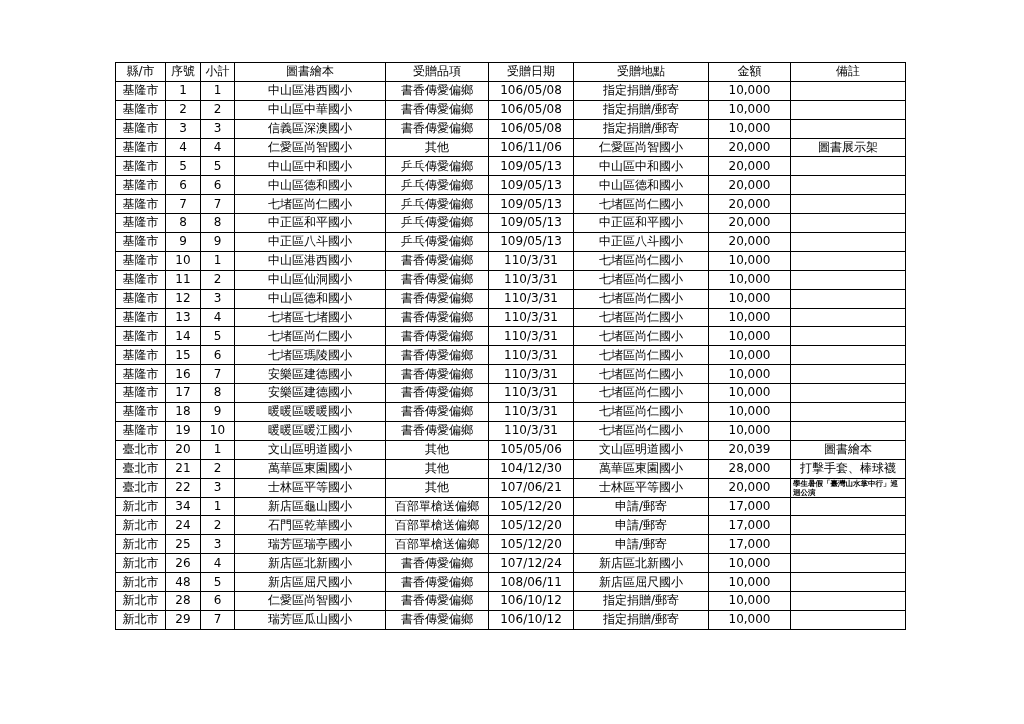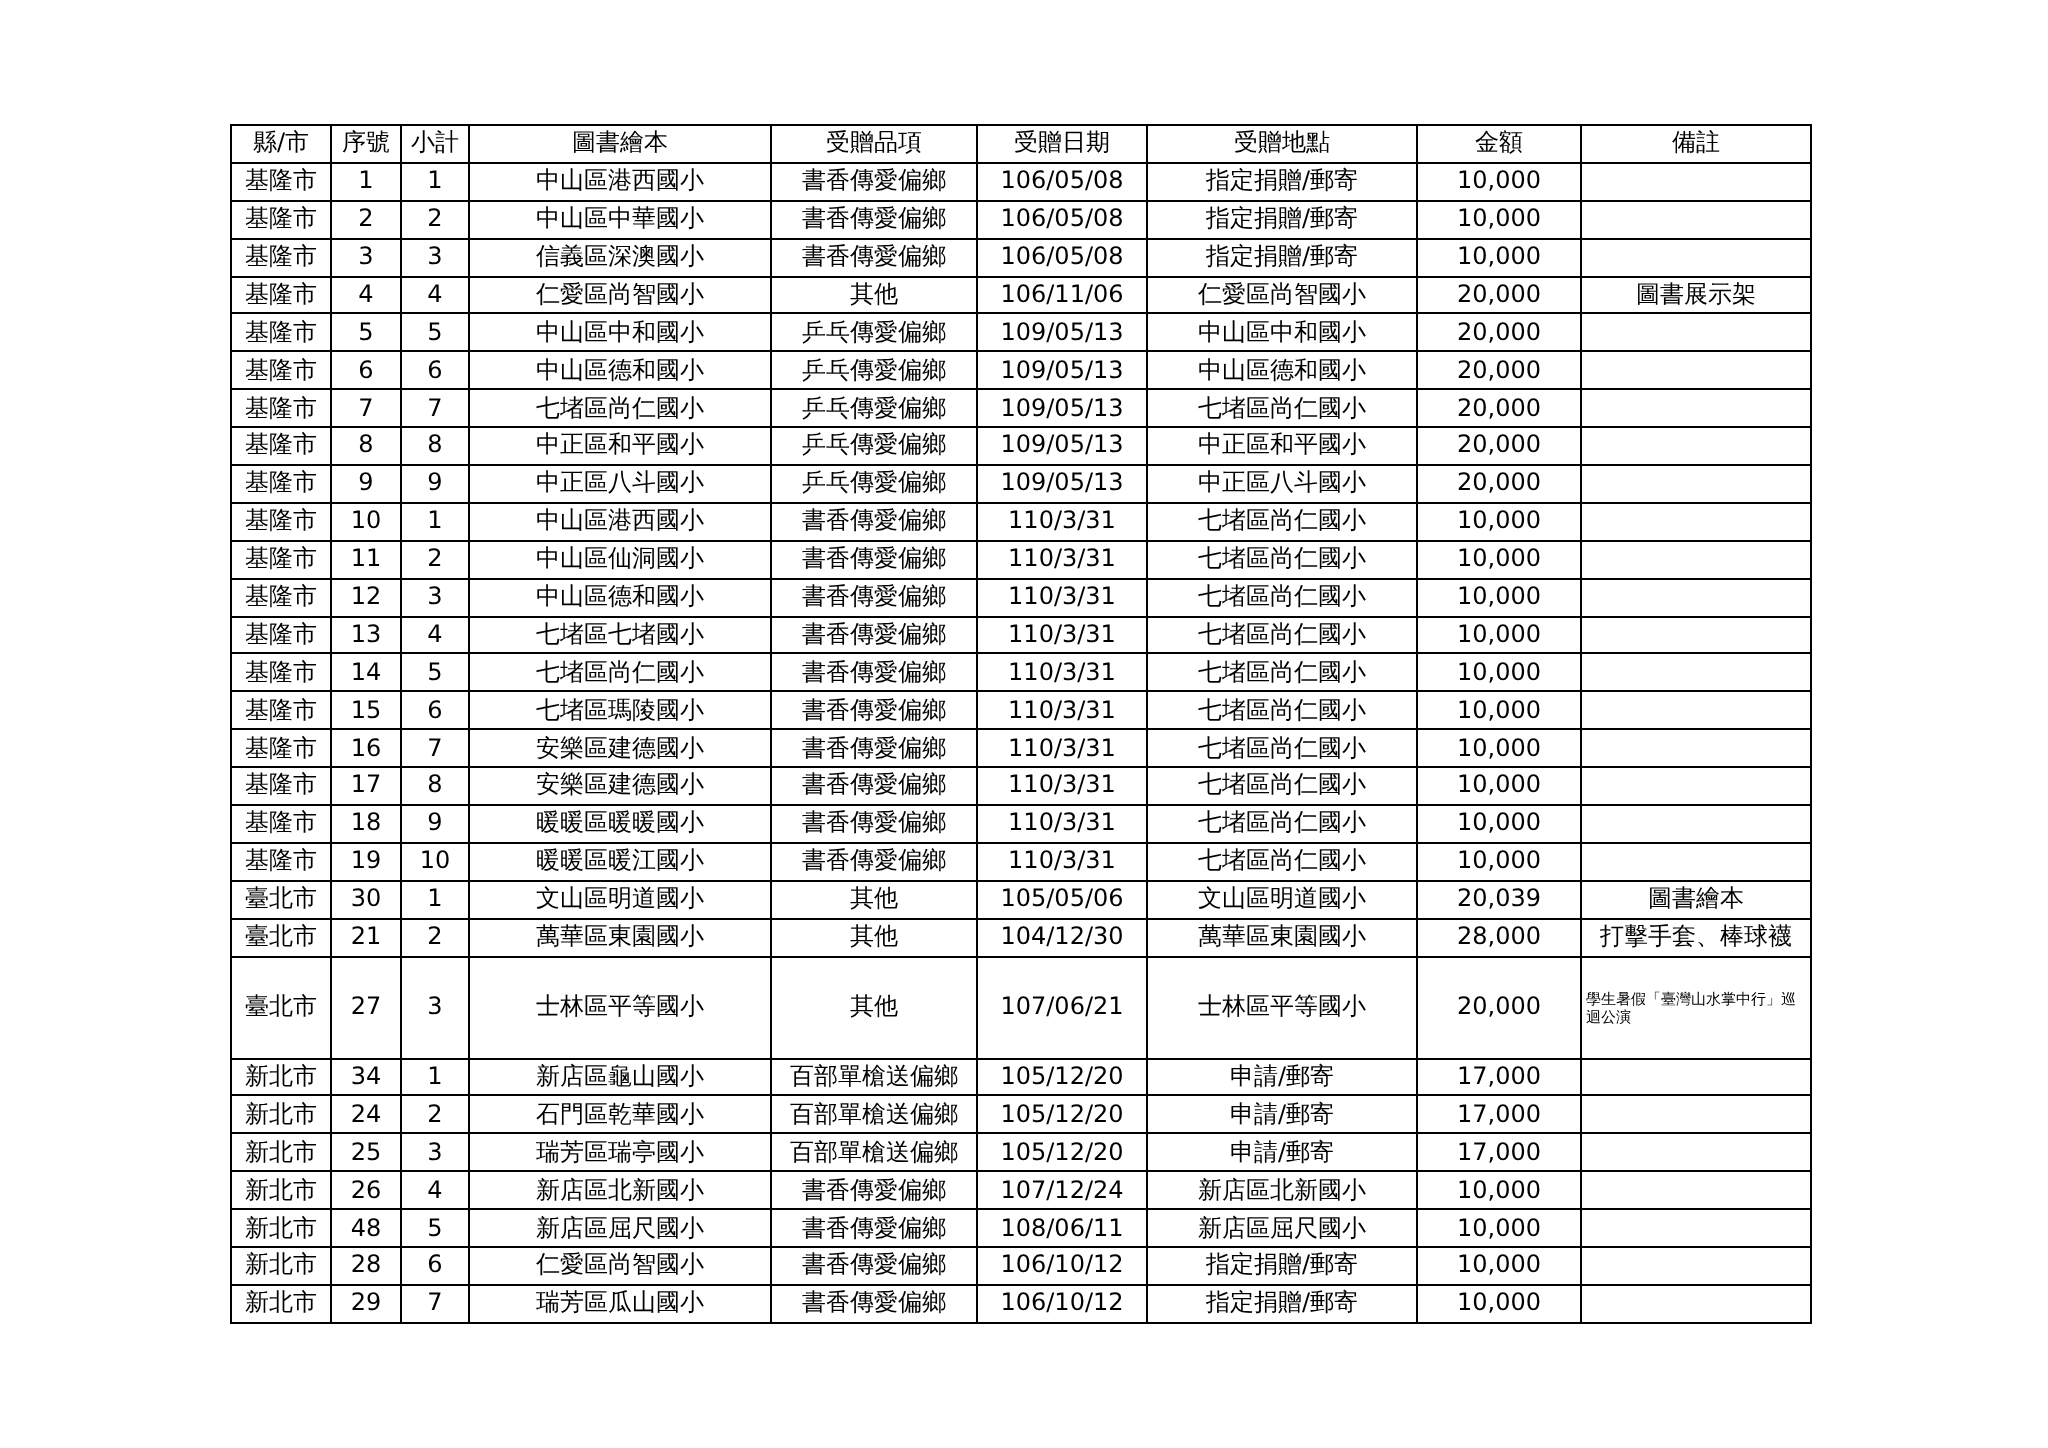"30" td { text: 30 -> 20 }
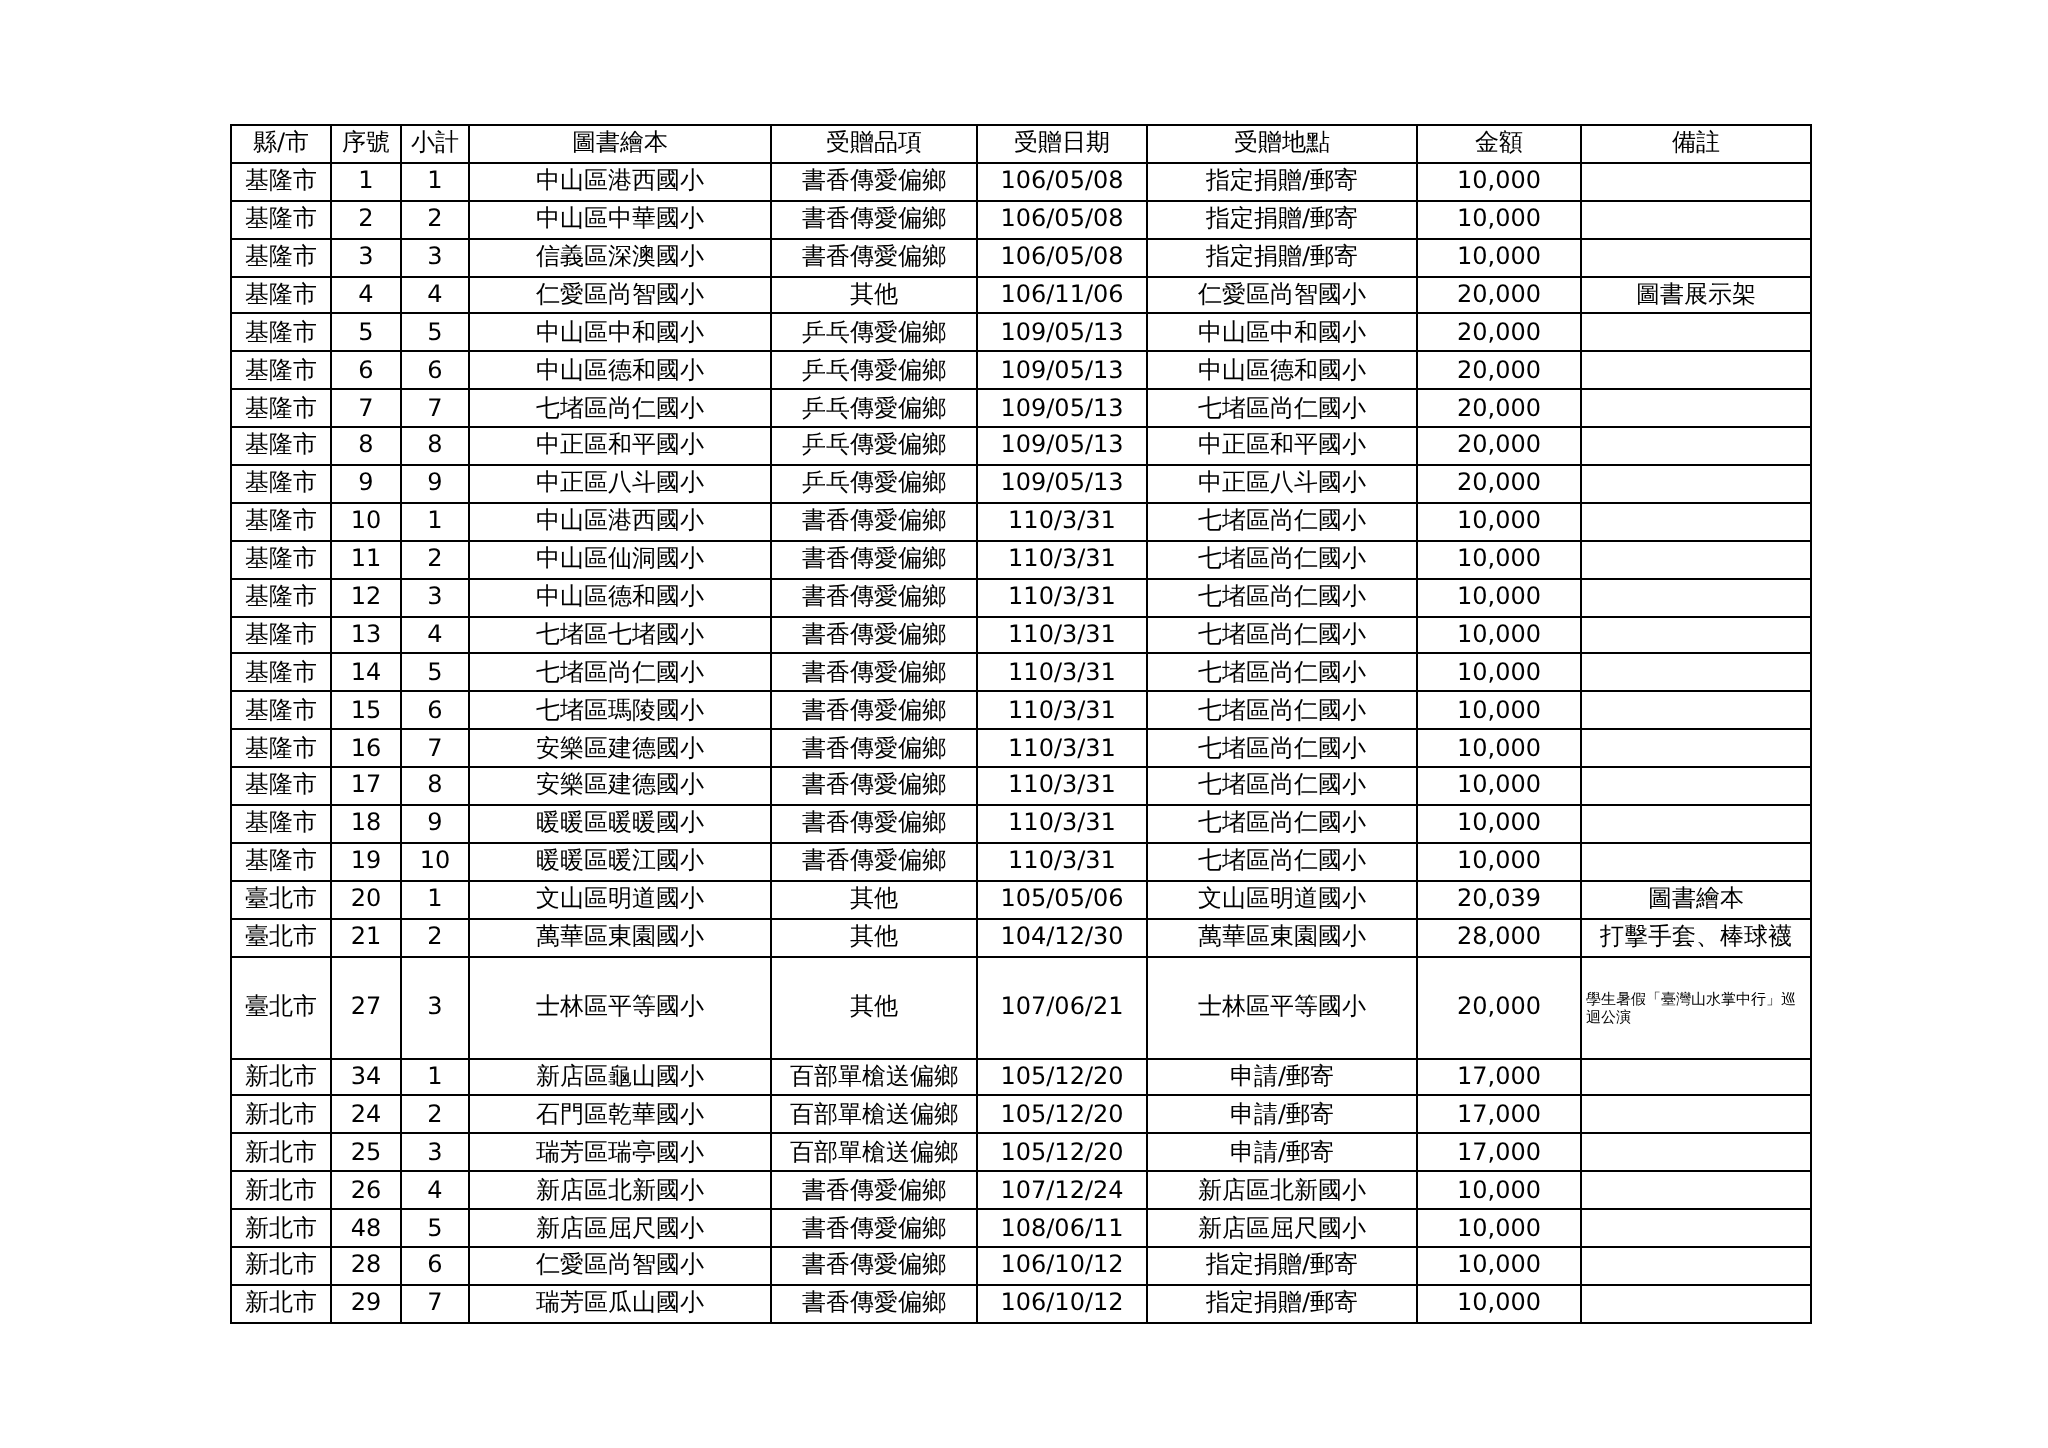"27" td { text: 27 -> 22 }
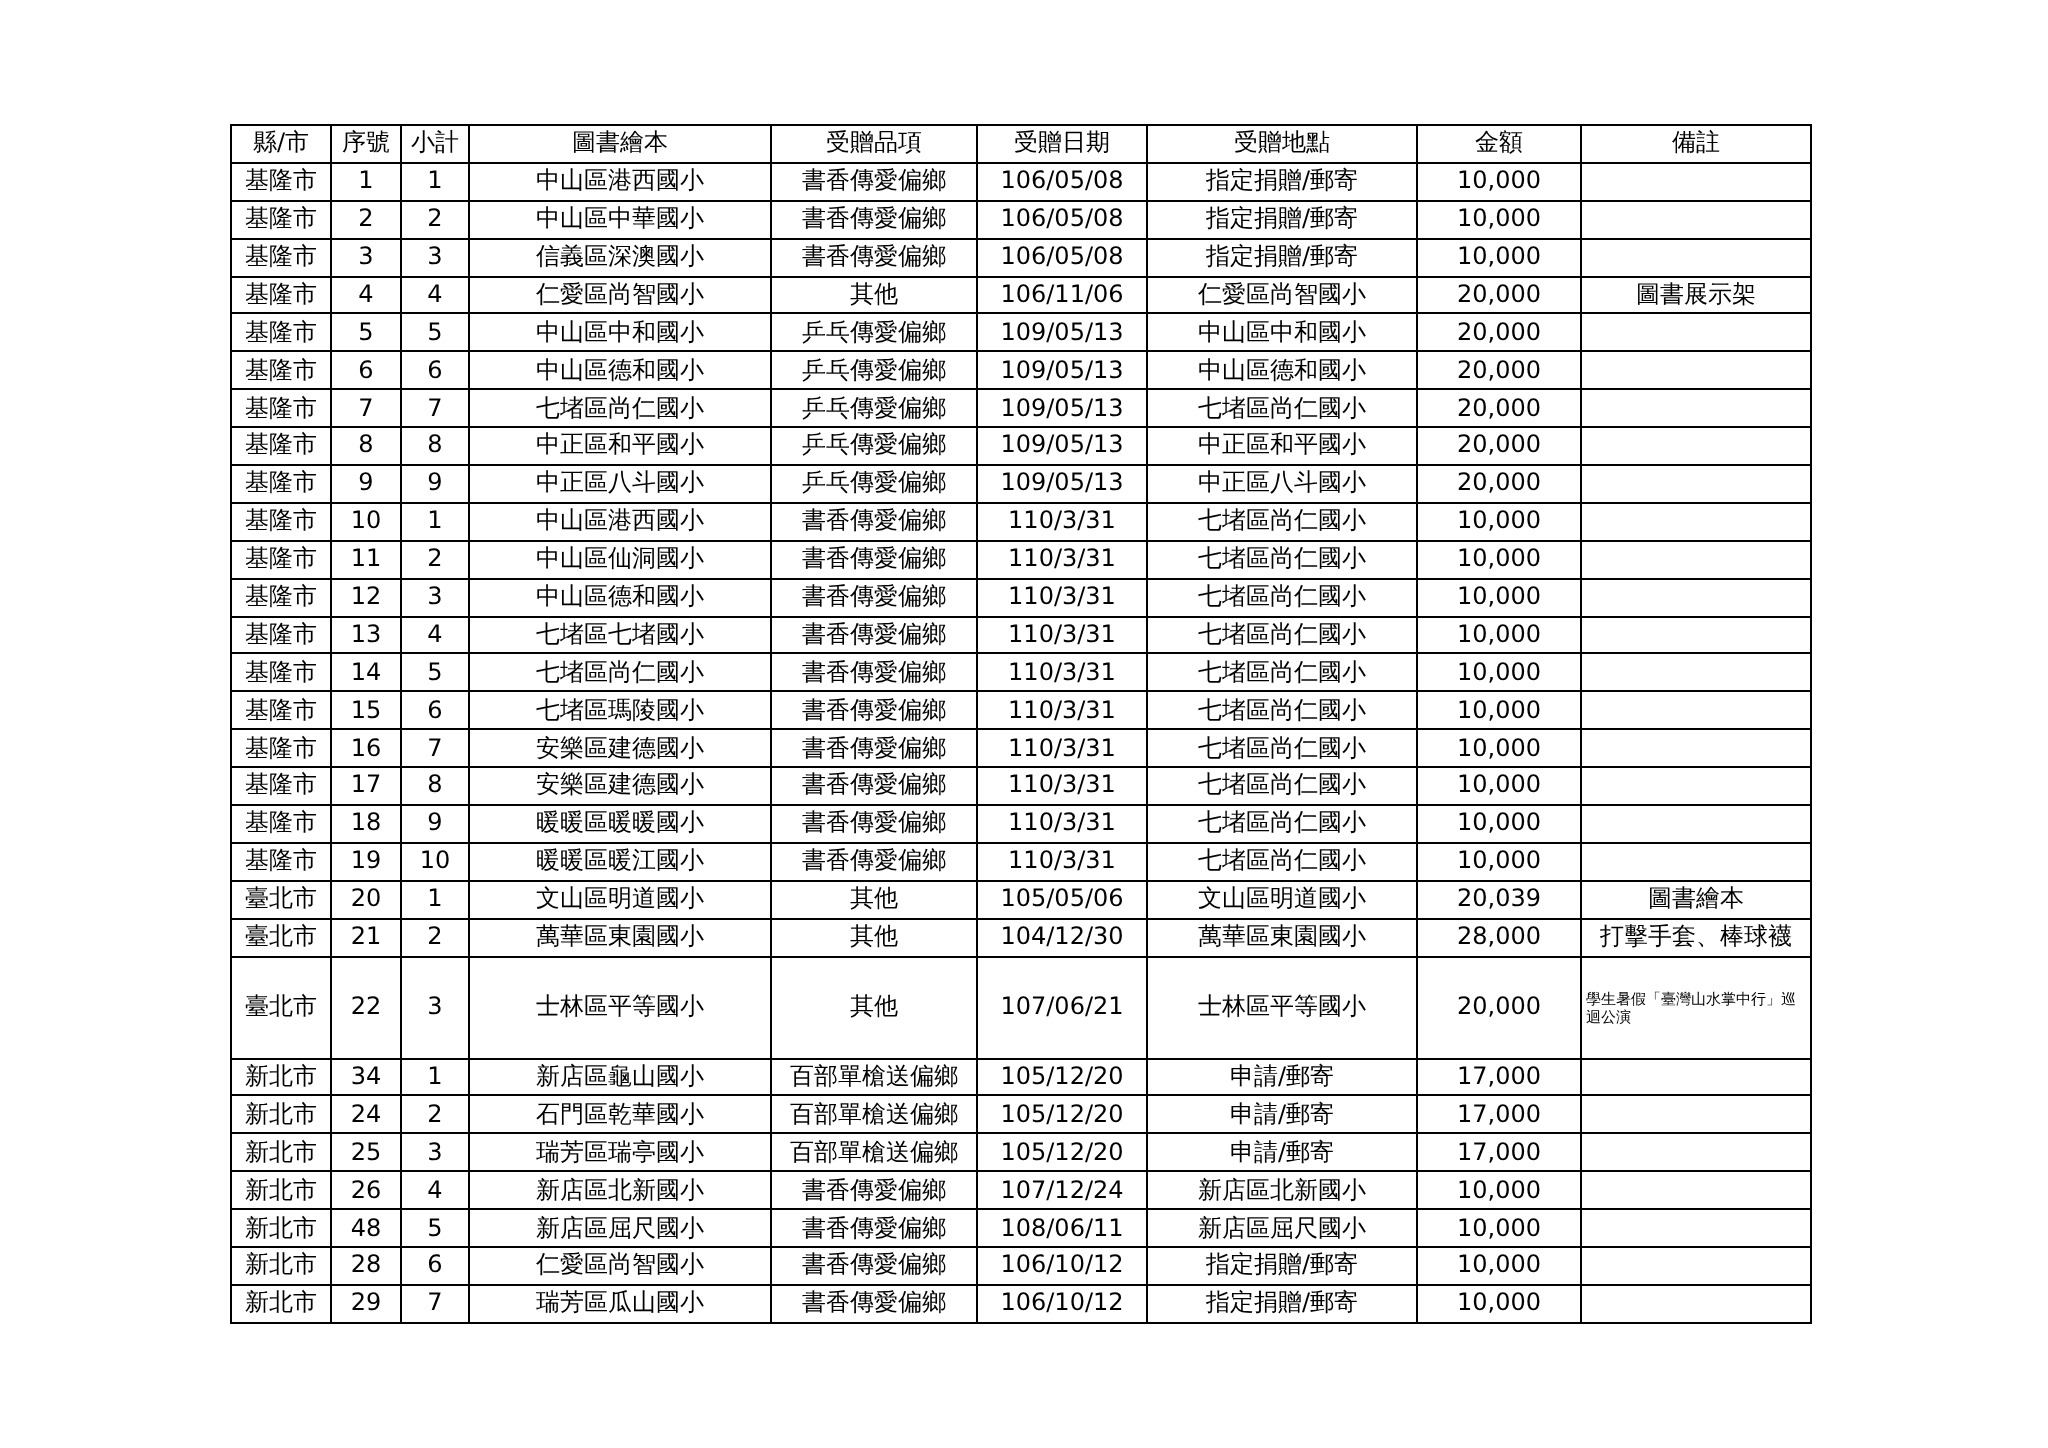"學生暑假「臺灣山水掌中行」巡迴公演" table.donation-table td.small-note { font-weight: none -> bold; padding: 16px 2px -> 0 2px }
